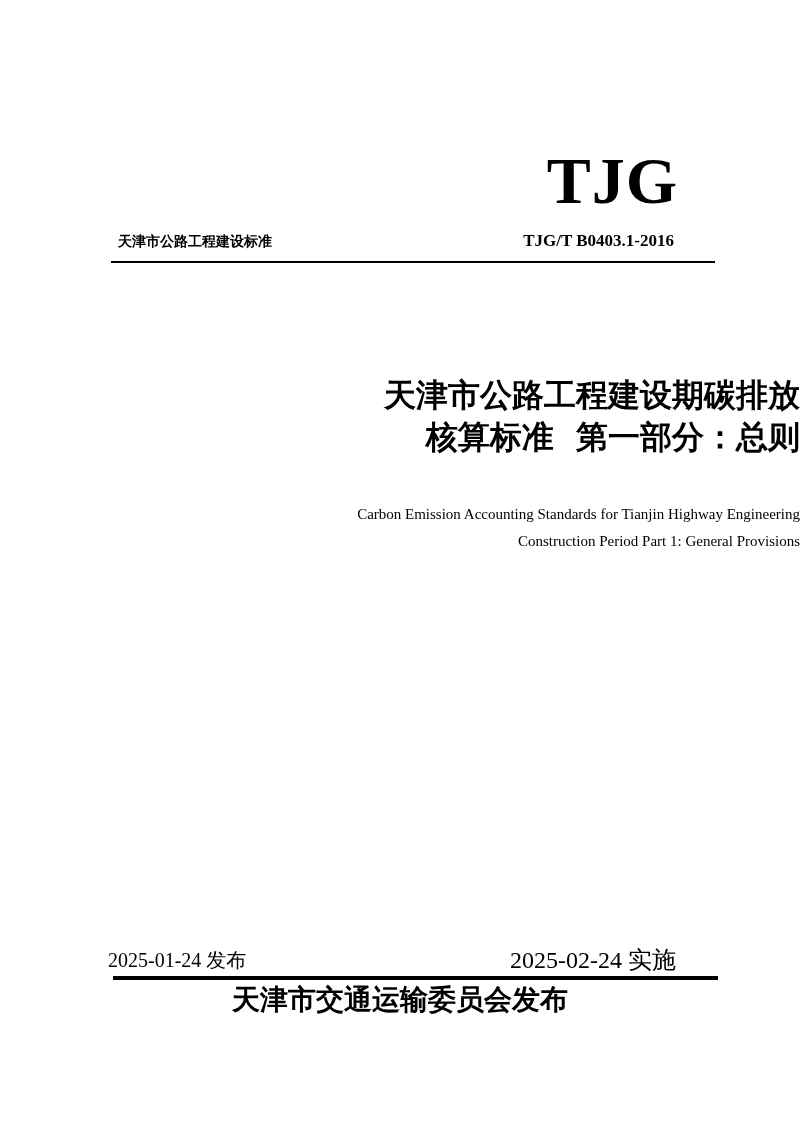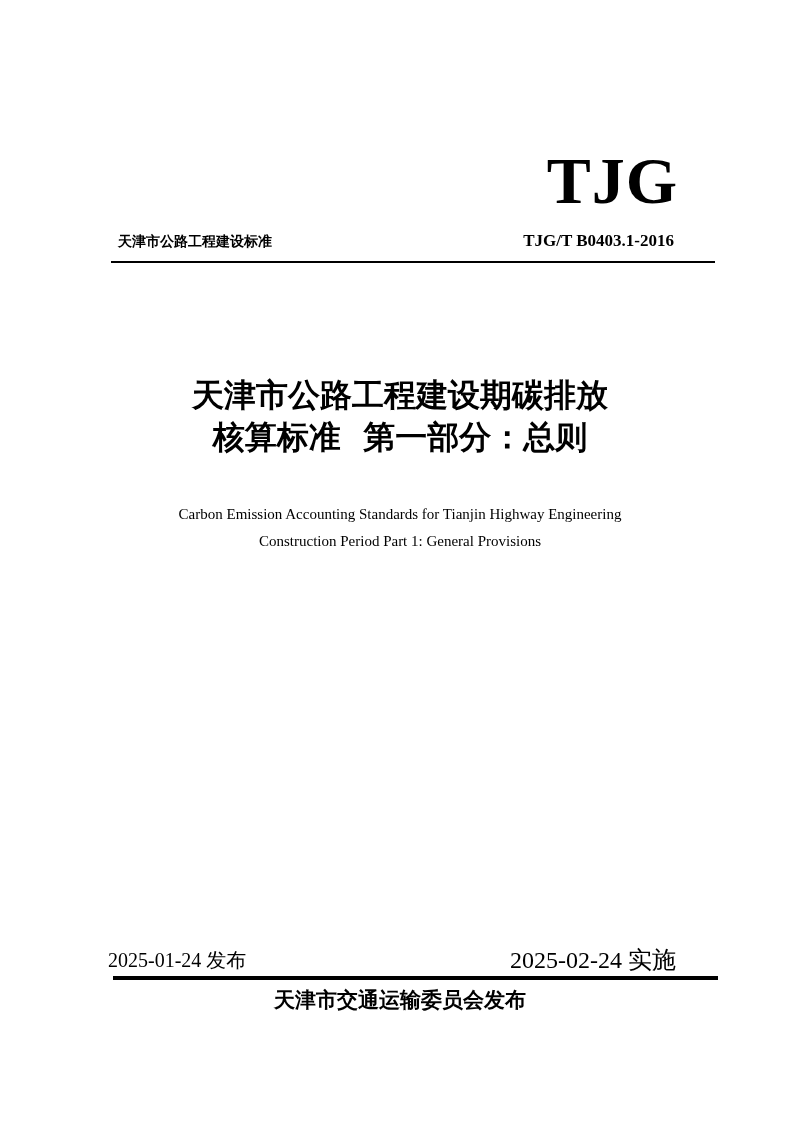"天津市公路工程建设期碳排放" .title-block { text-align: center -> right }
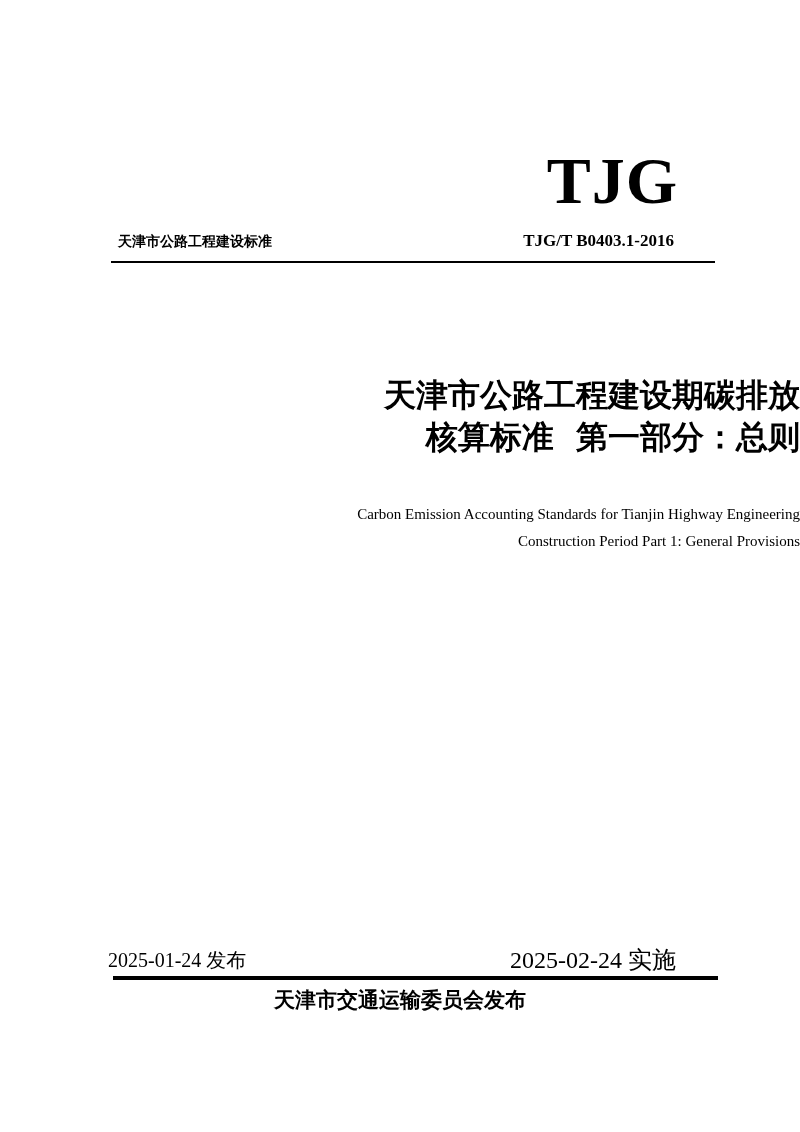"天津市交通运输委员会发布" .issuer { font-size: 21px -> 28px }
